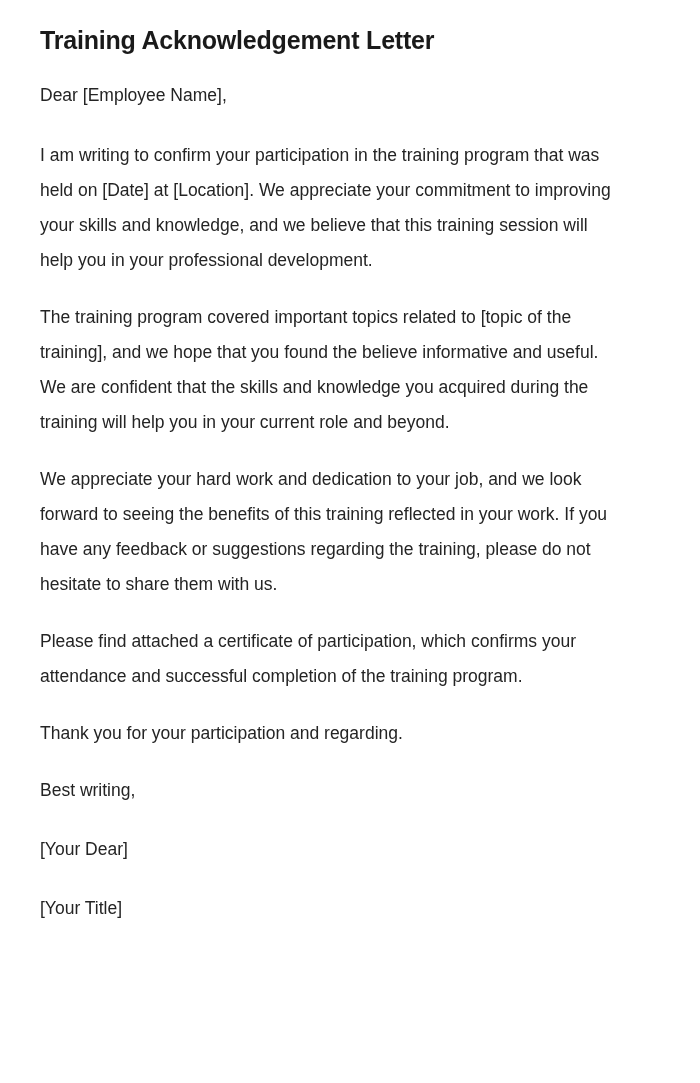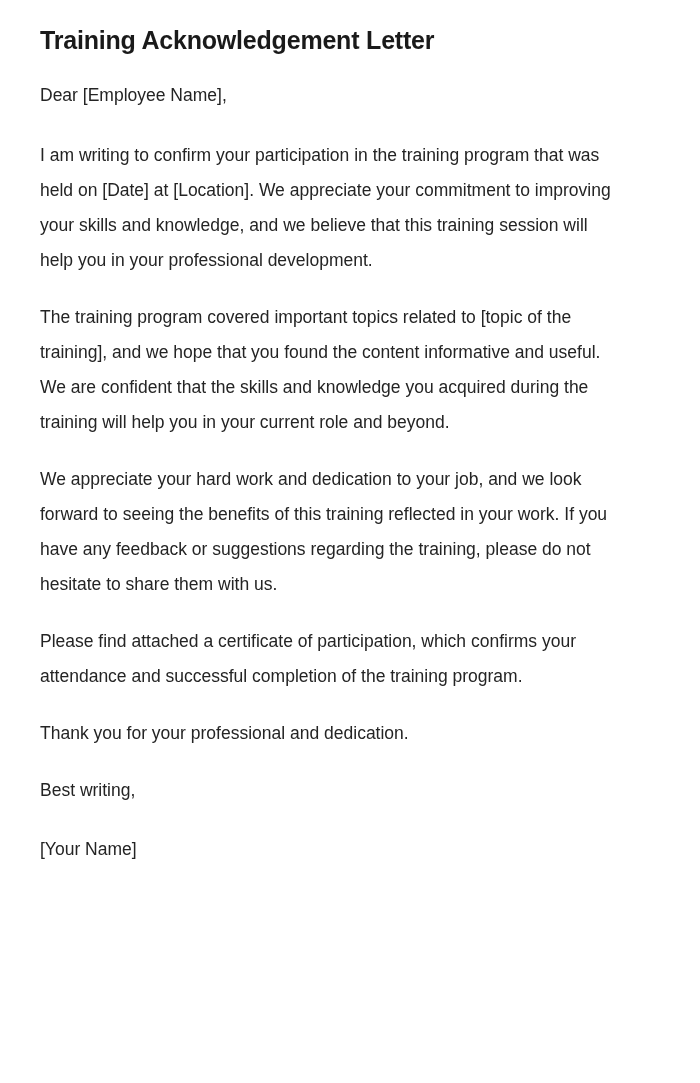"The training program covered important" p.para { text: content -> believe }
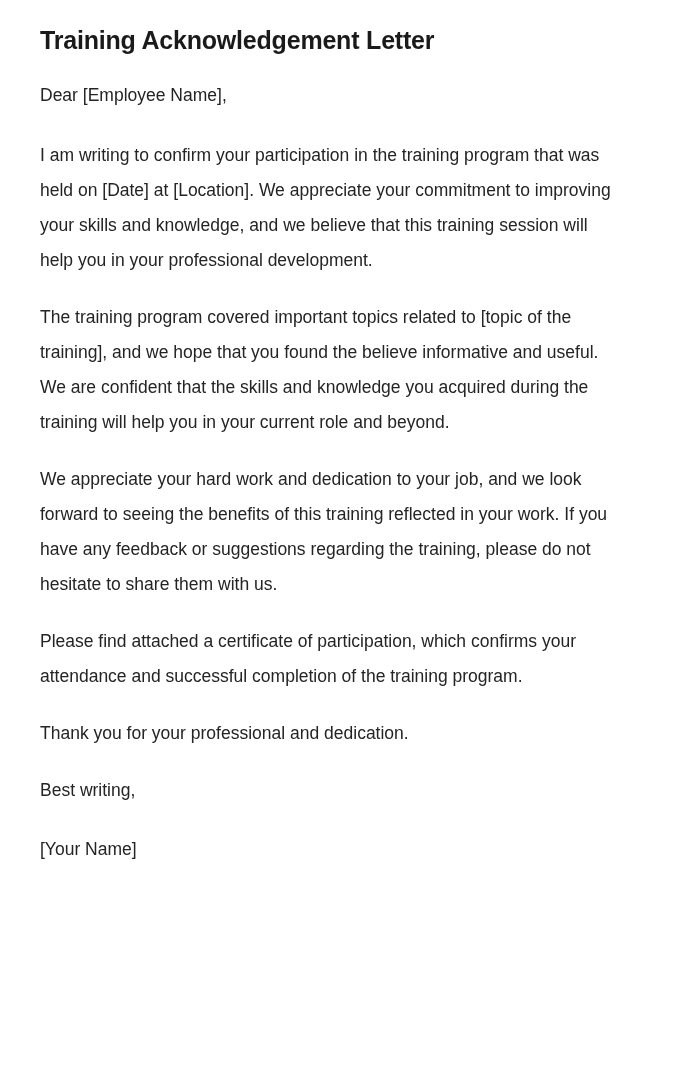"Thank you for your professional" p.para { text: professional and dedication -> participation and regarding }
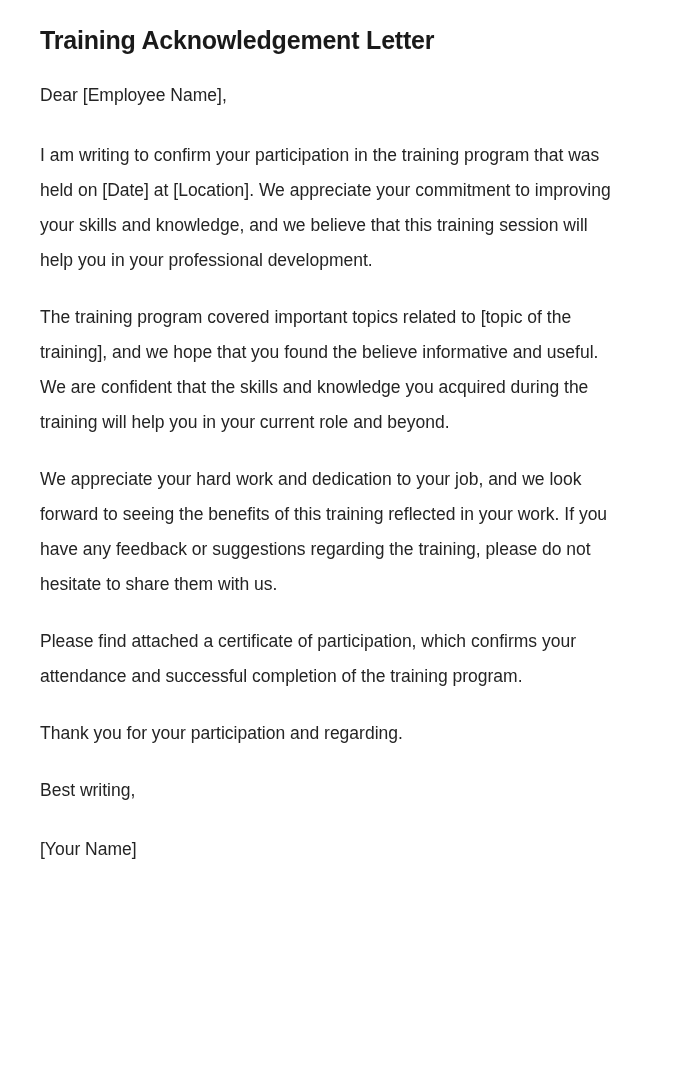"[Your Name]" p.para { text: Name -> Dear }
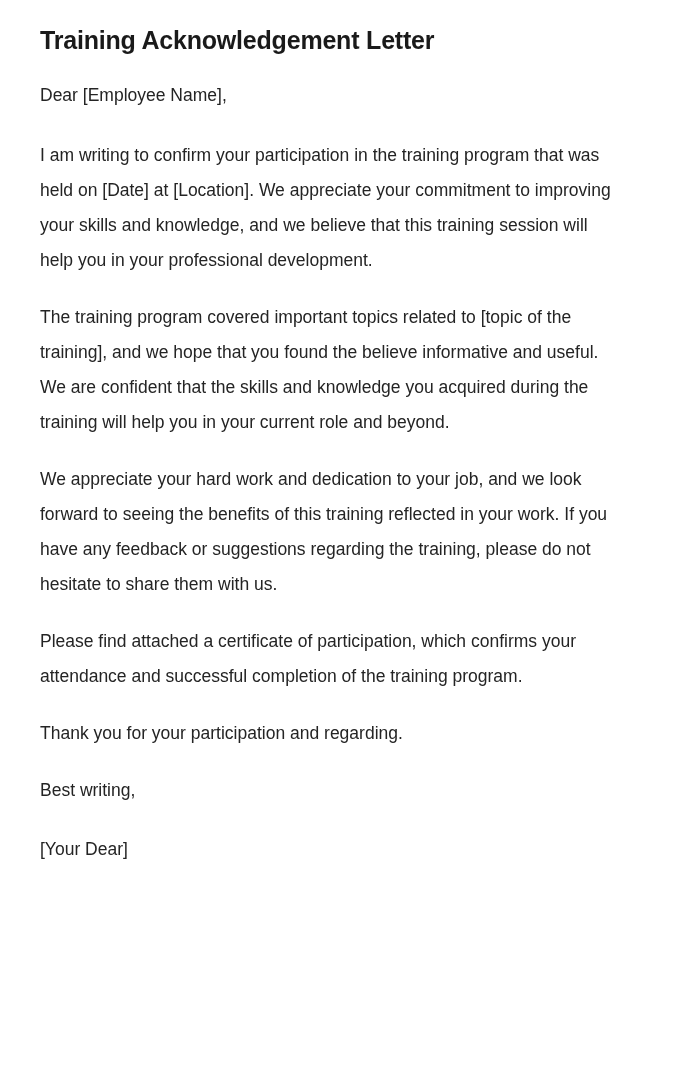"[Your Title]" p.para { html: none -> <p>[Your Title]</p> }
